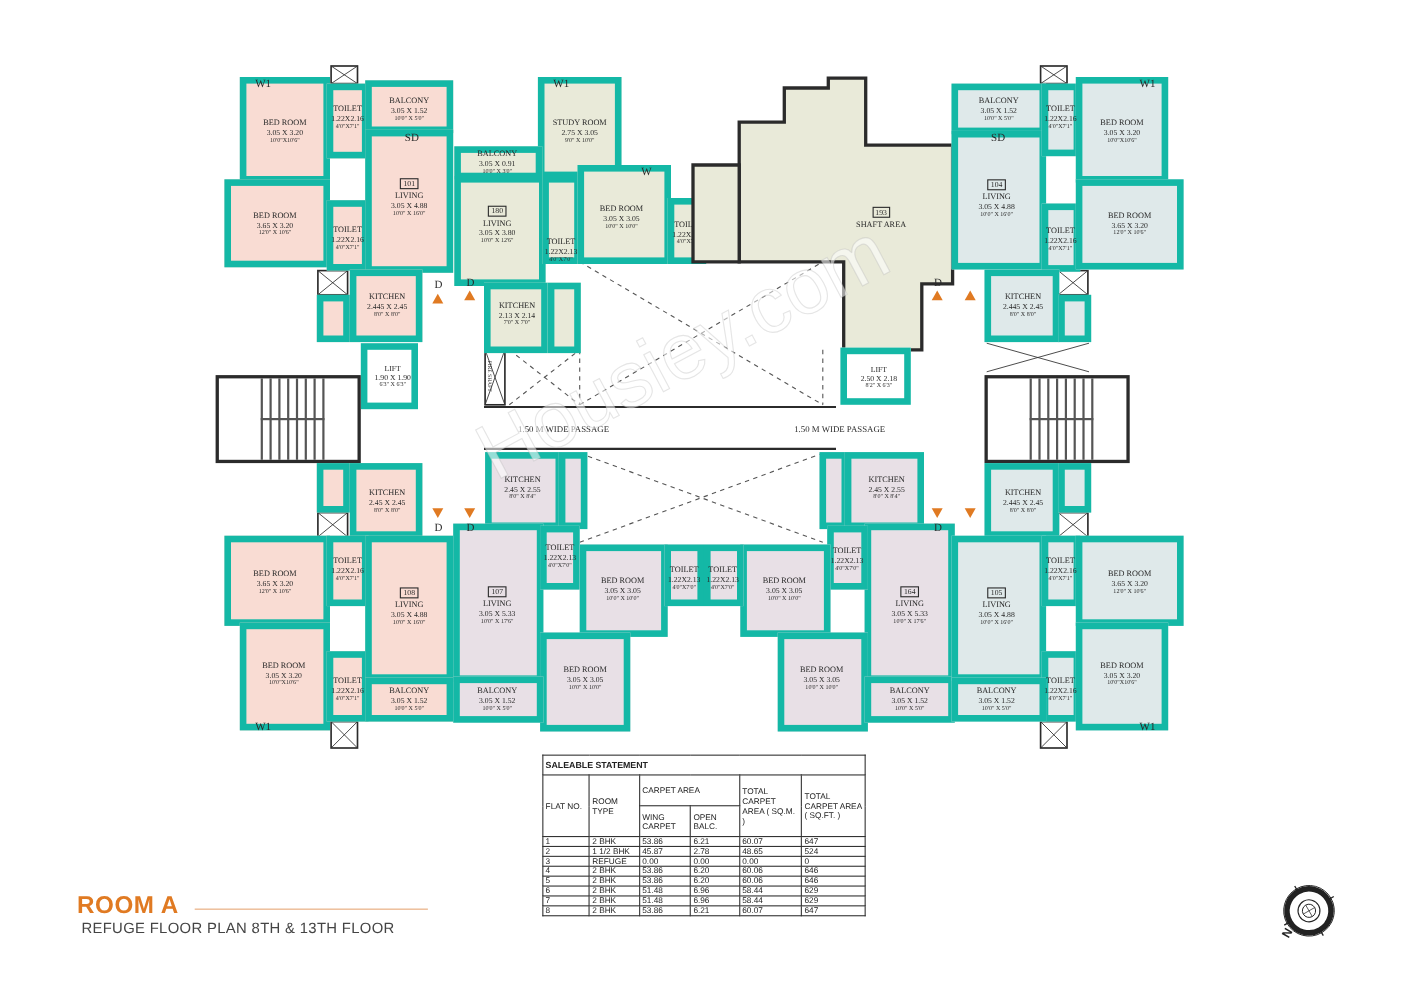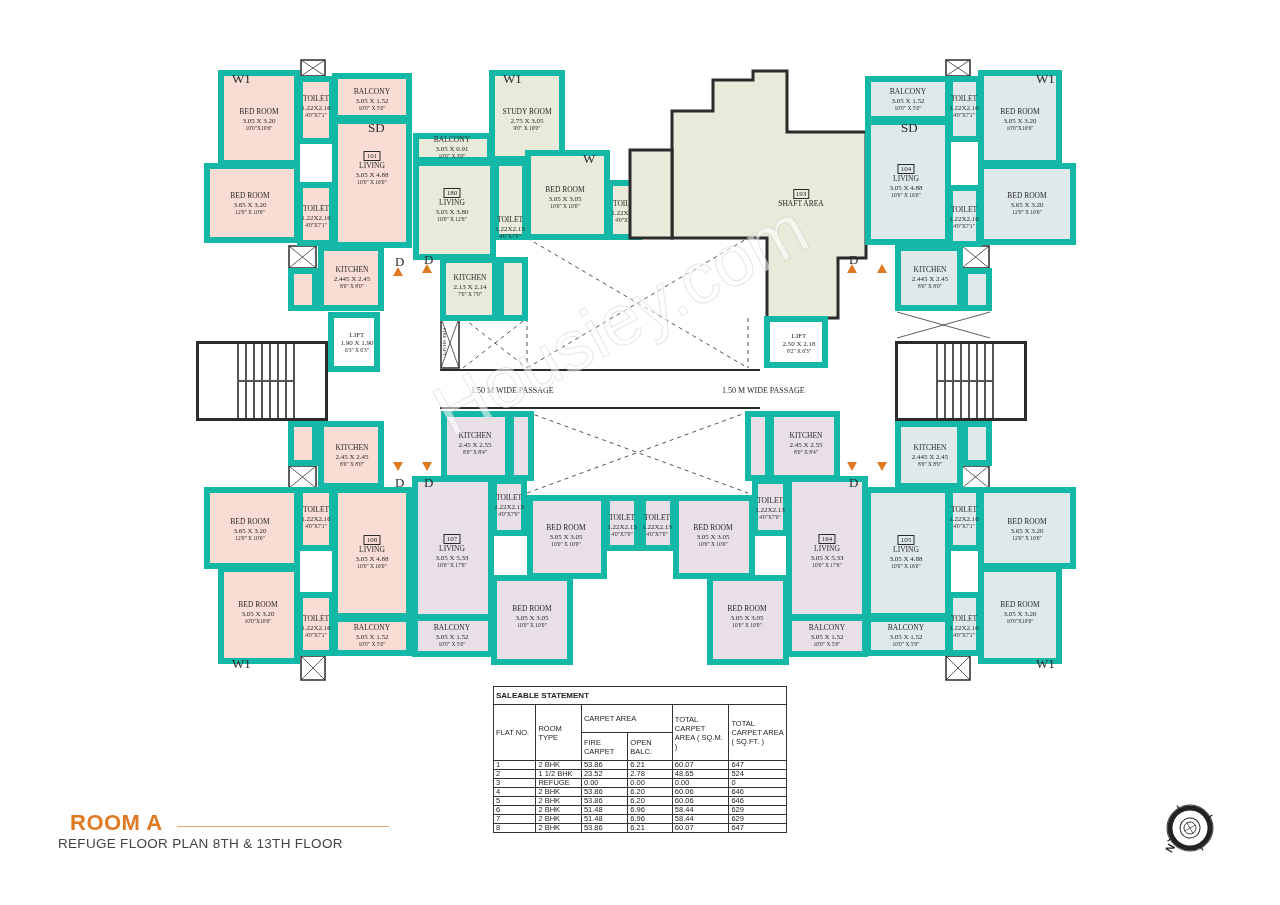"W1" .tiny { font-size: 13px -> 10px }
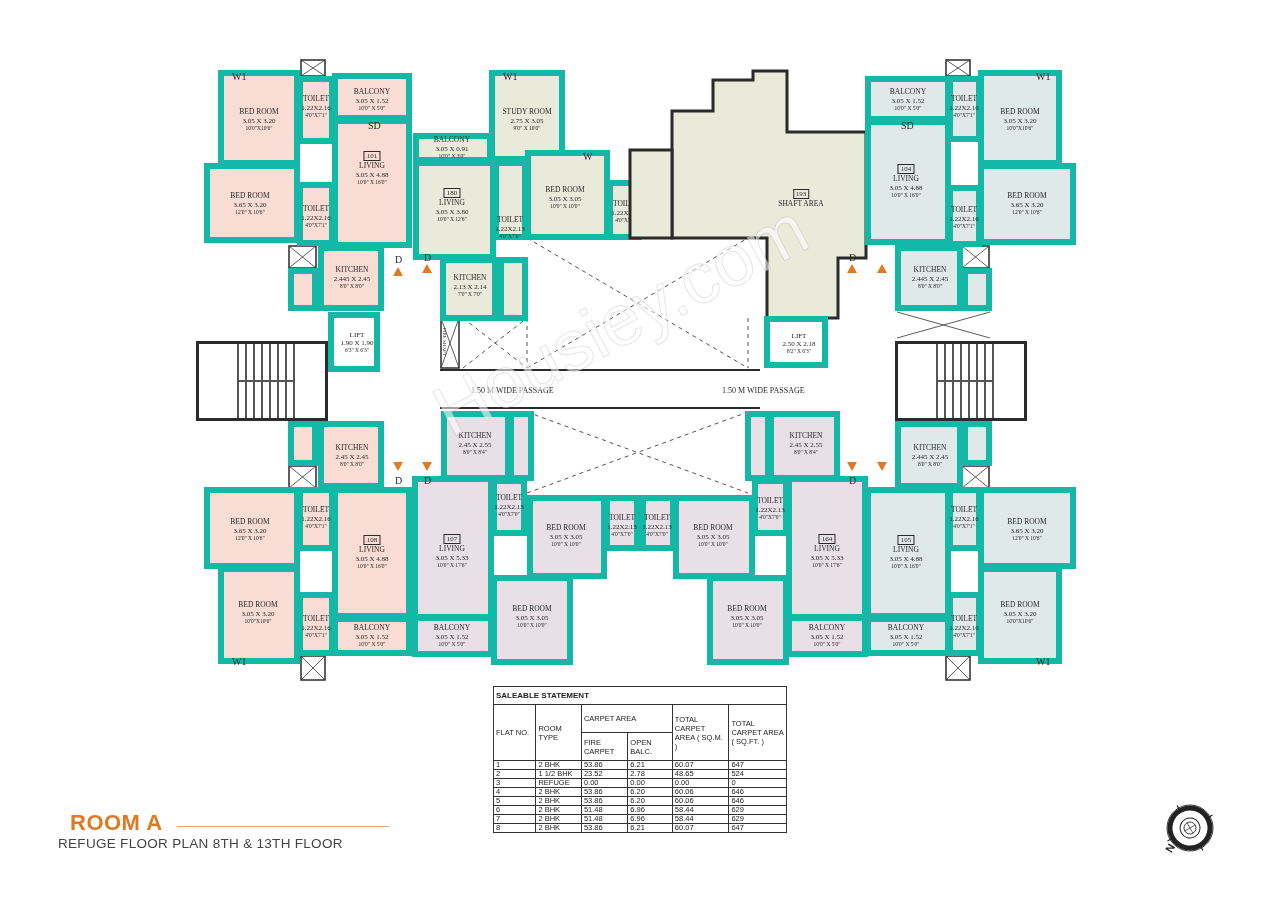"101" div.lbl { top: 144px -> 156px }
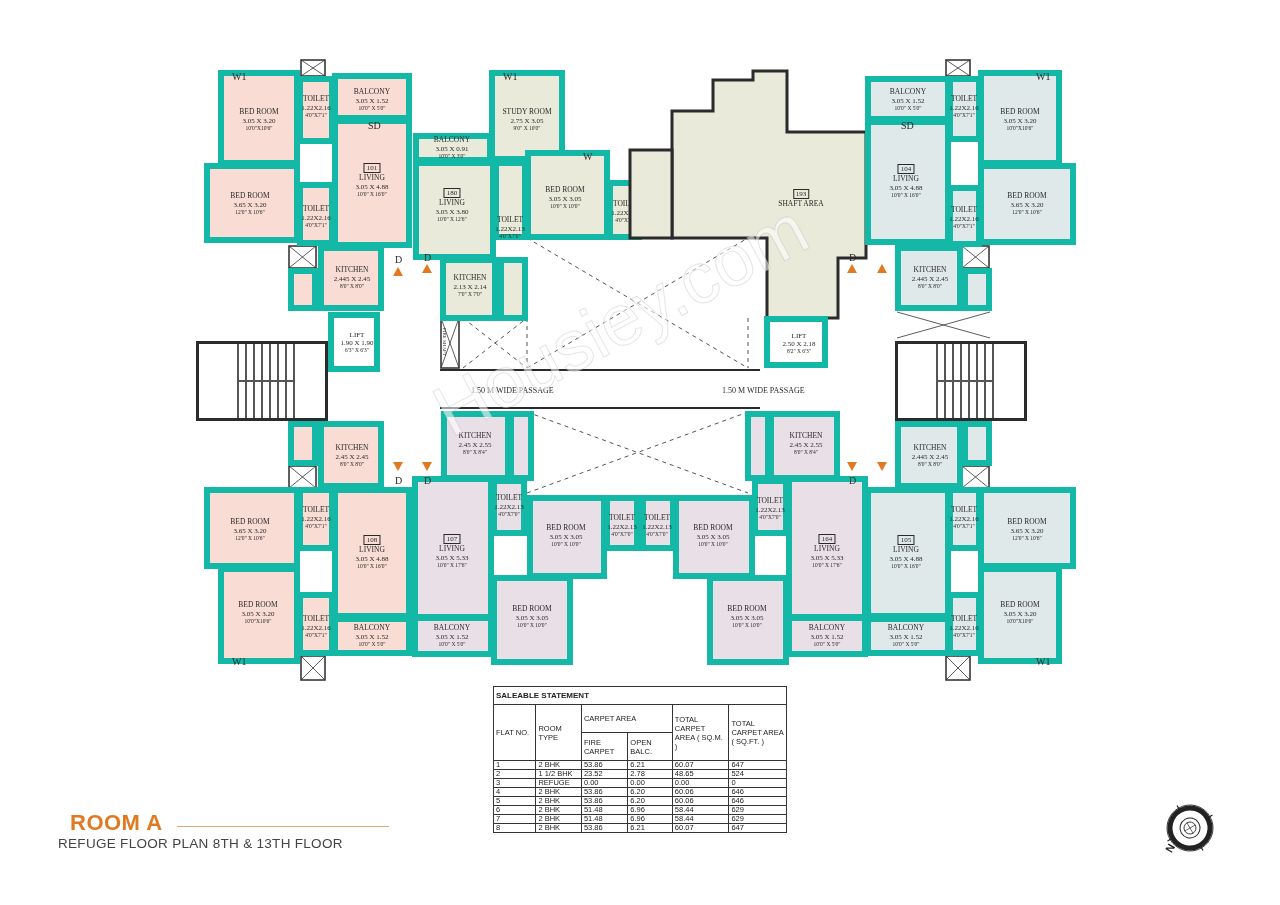"FIRE CARPET" th { text: FIRE -> WING }
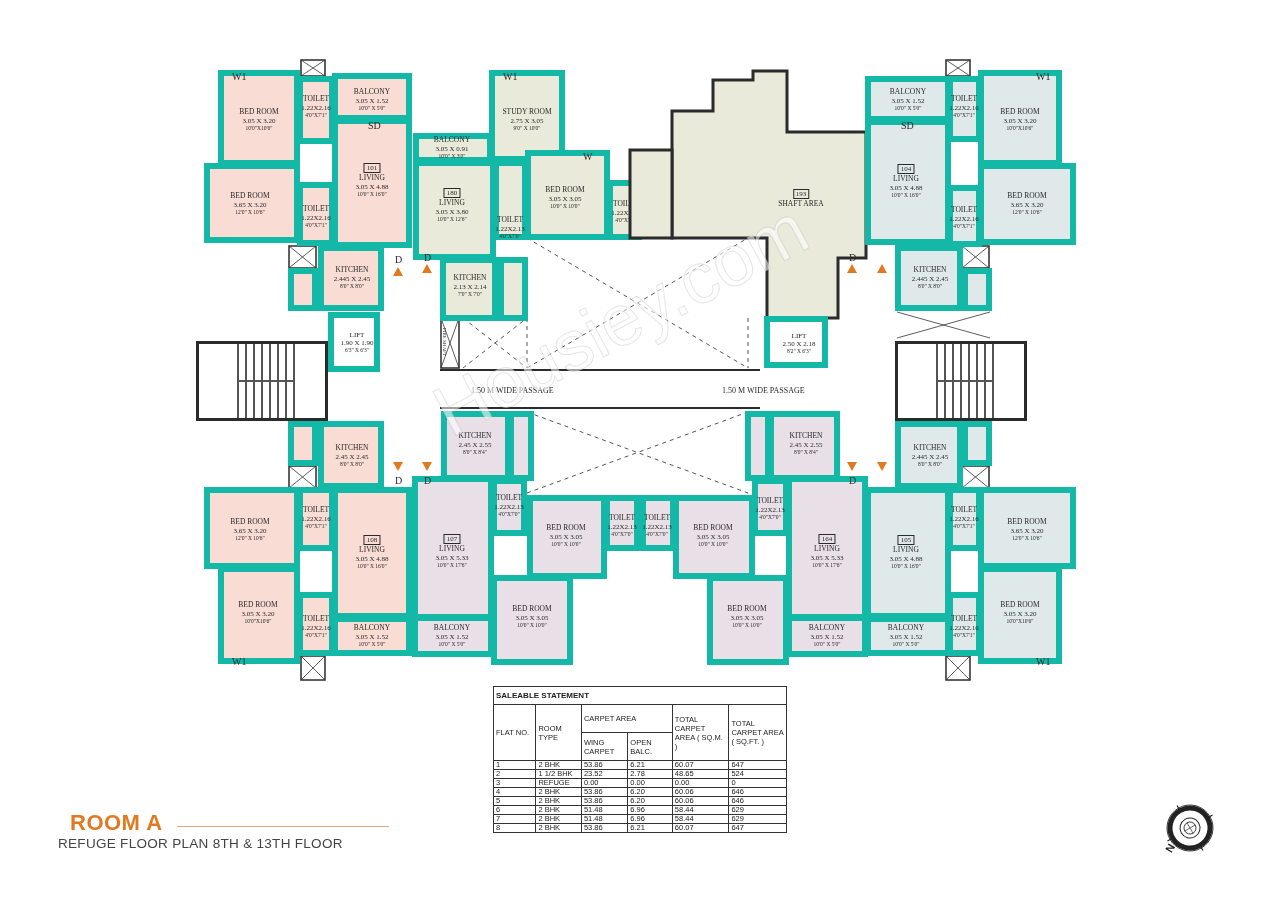"23.52" td { text: 23.52 -> 45.87 }
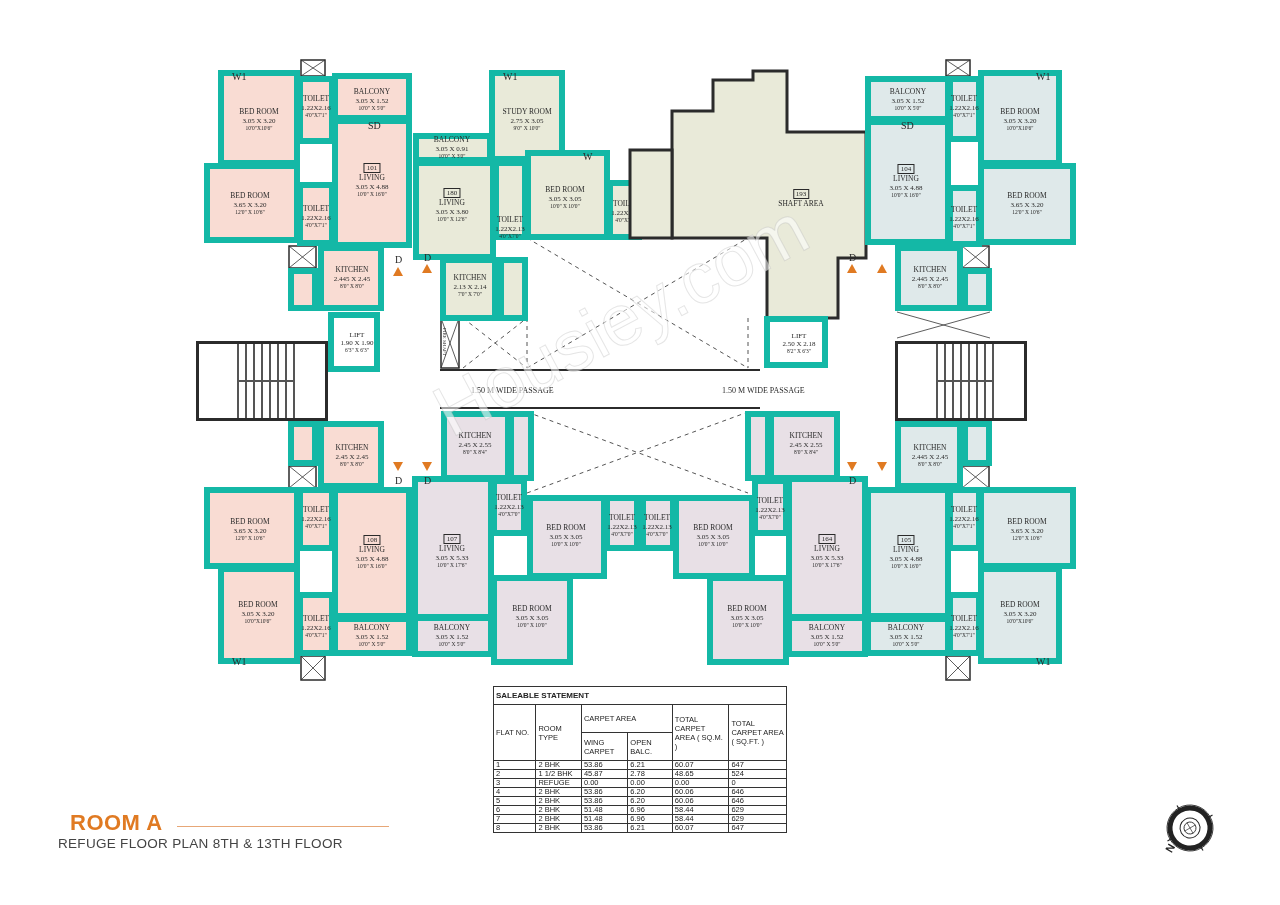"REFUGE FLOOR PLAN 8TH &" .title-sub { left: 58px -> 74px }
